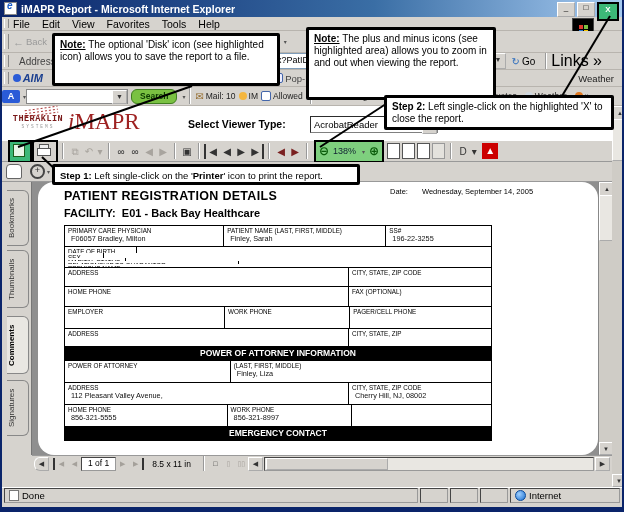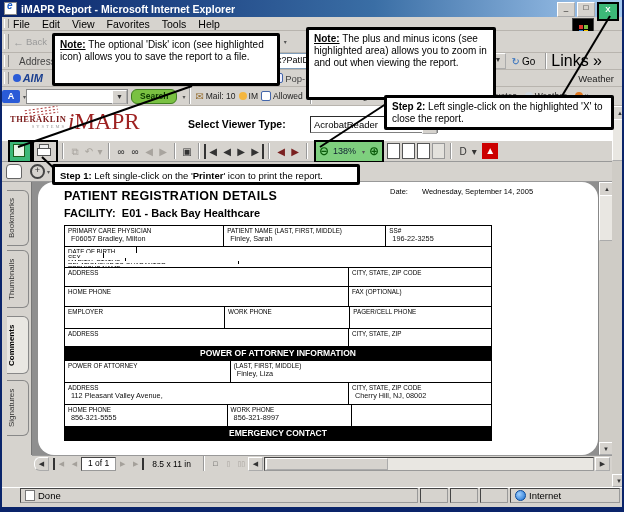"THERAKLIN" .brand { font-family: Liberation Serif, serif -> Liberation Mono, monospace; text-align: right -> center }
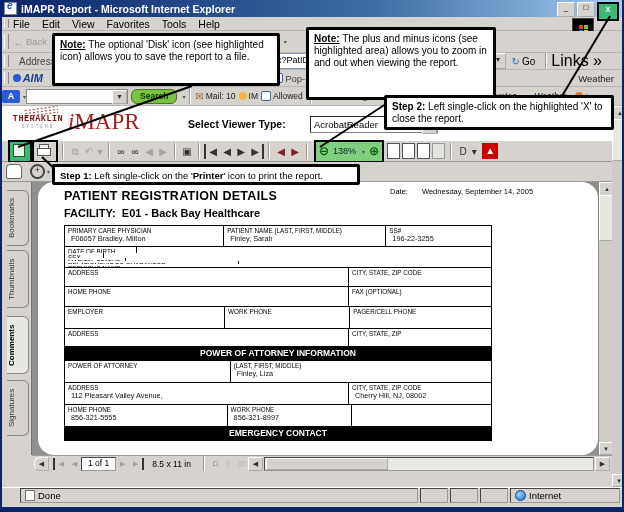"Done" .statusbar { padding-left: 16px -> none }
